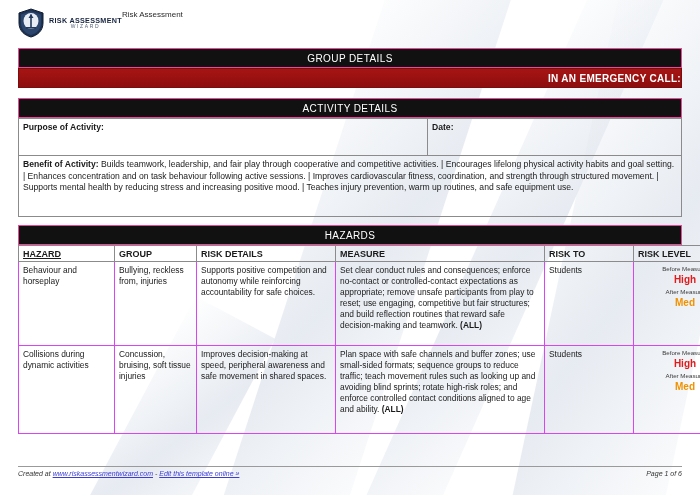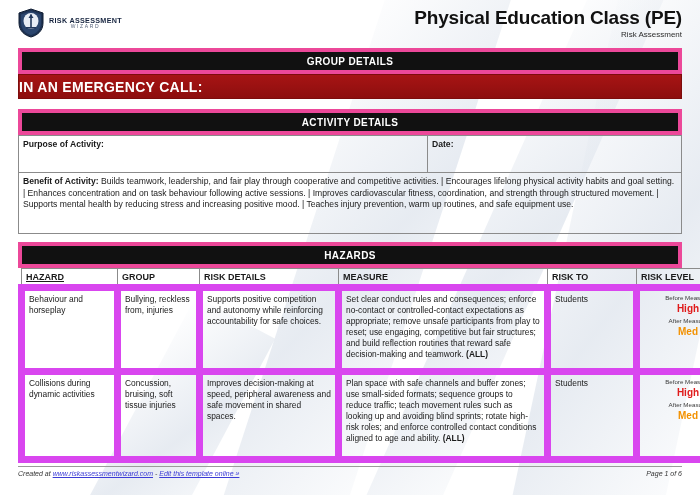"RISK ASSESSMENT" .header { justify-content: space-between -> none }
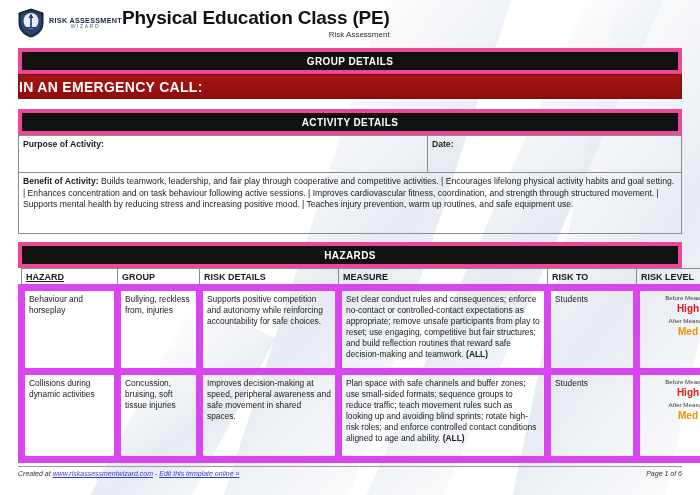"Physical Education Class (PE)" span.doc-title { html: <span>Physical Education Class (PE)</span> -> none }
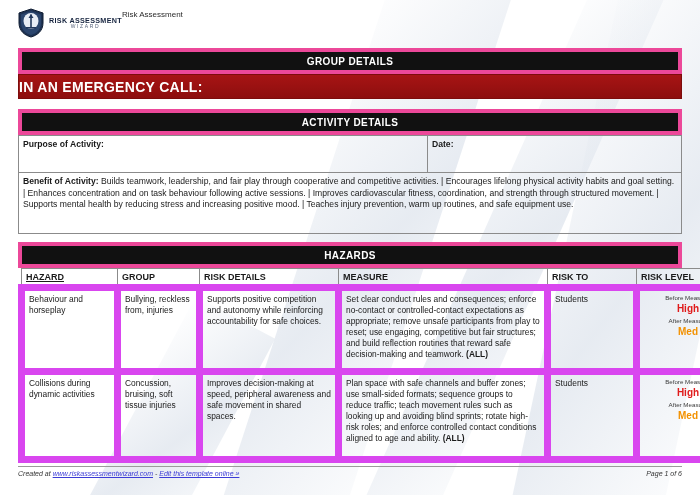"GROUP DETAILS" .bar { border: 4px solid #ec4899 -> 1px solid #ec4899; font-weight: bold -> normal }
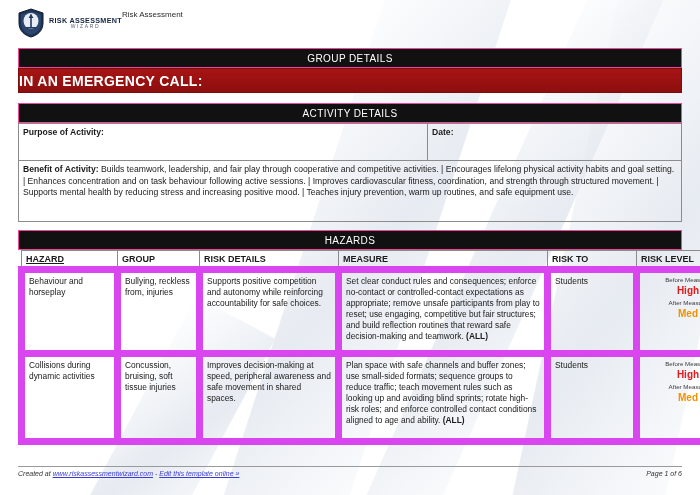"IN AN EMERGENCY CALL:" .bar-red { font-size: 14px -> 10px; text-align: left -> right }
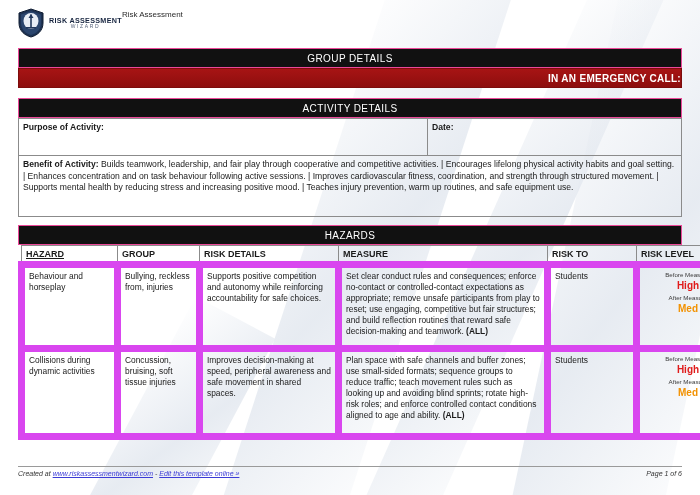"Behaviour and horseplay" table.hz td { border: 7px solid #d946ef -> 1px solid #d946ef }
